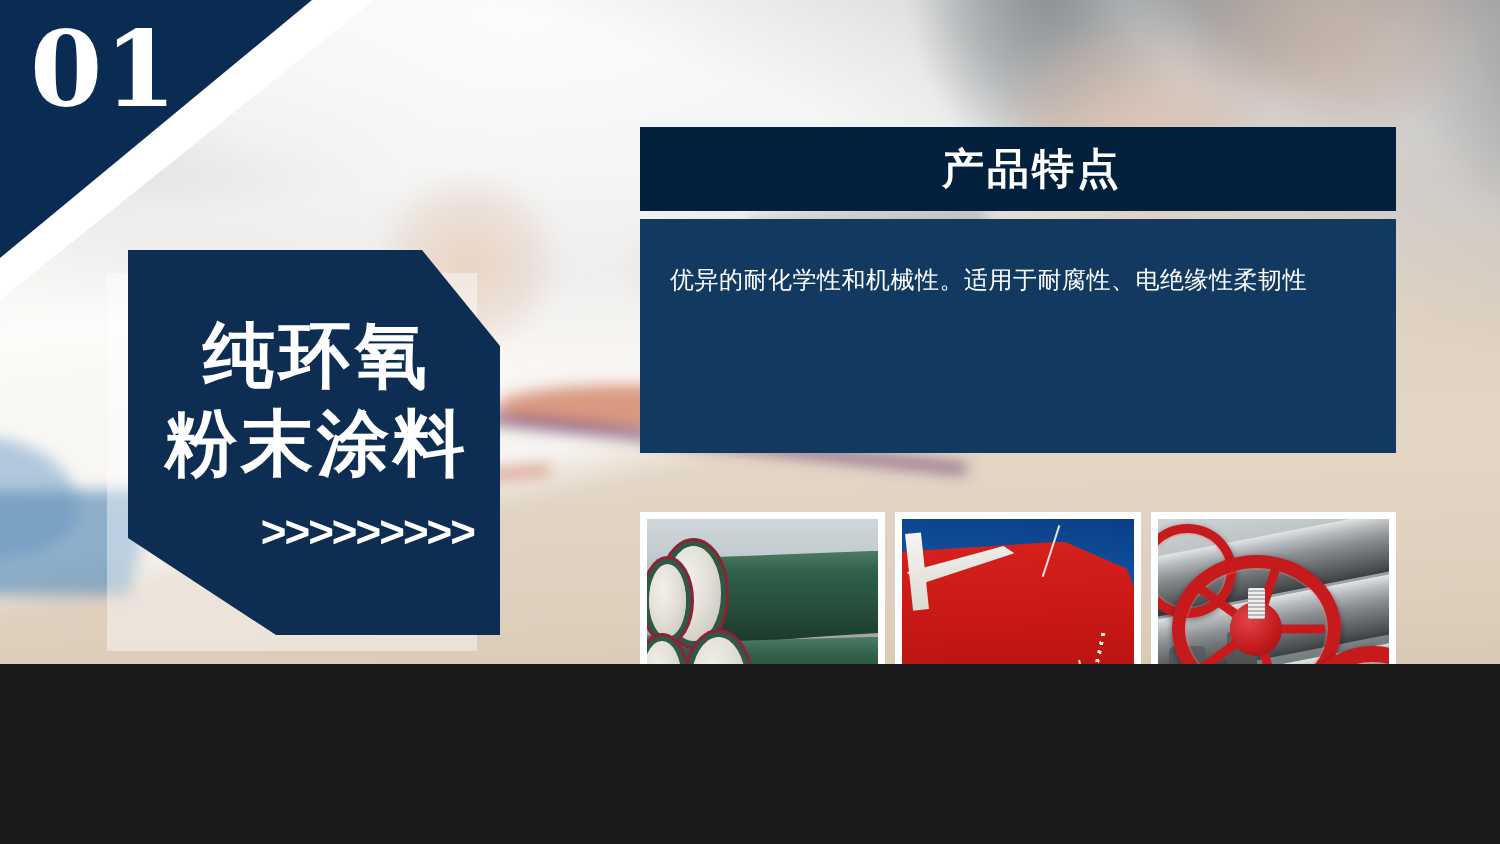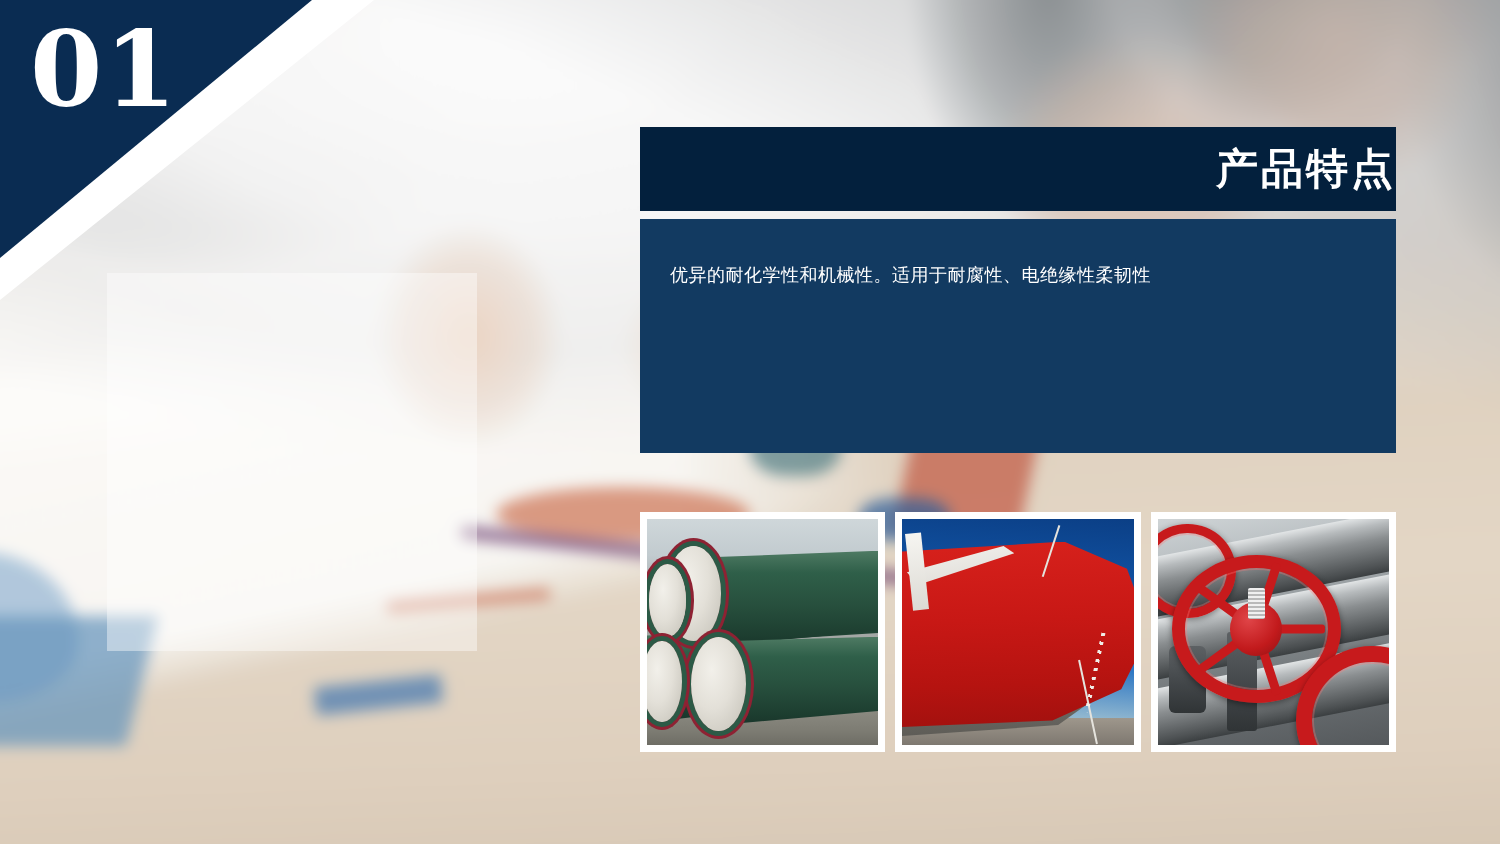"01" #slide { height: 844px -> 664px }
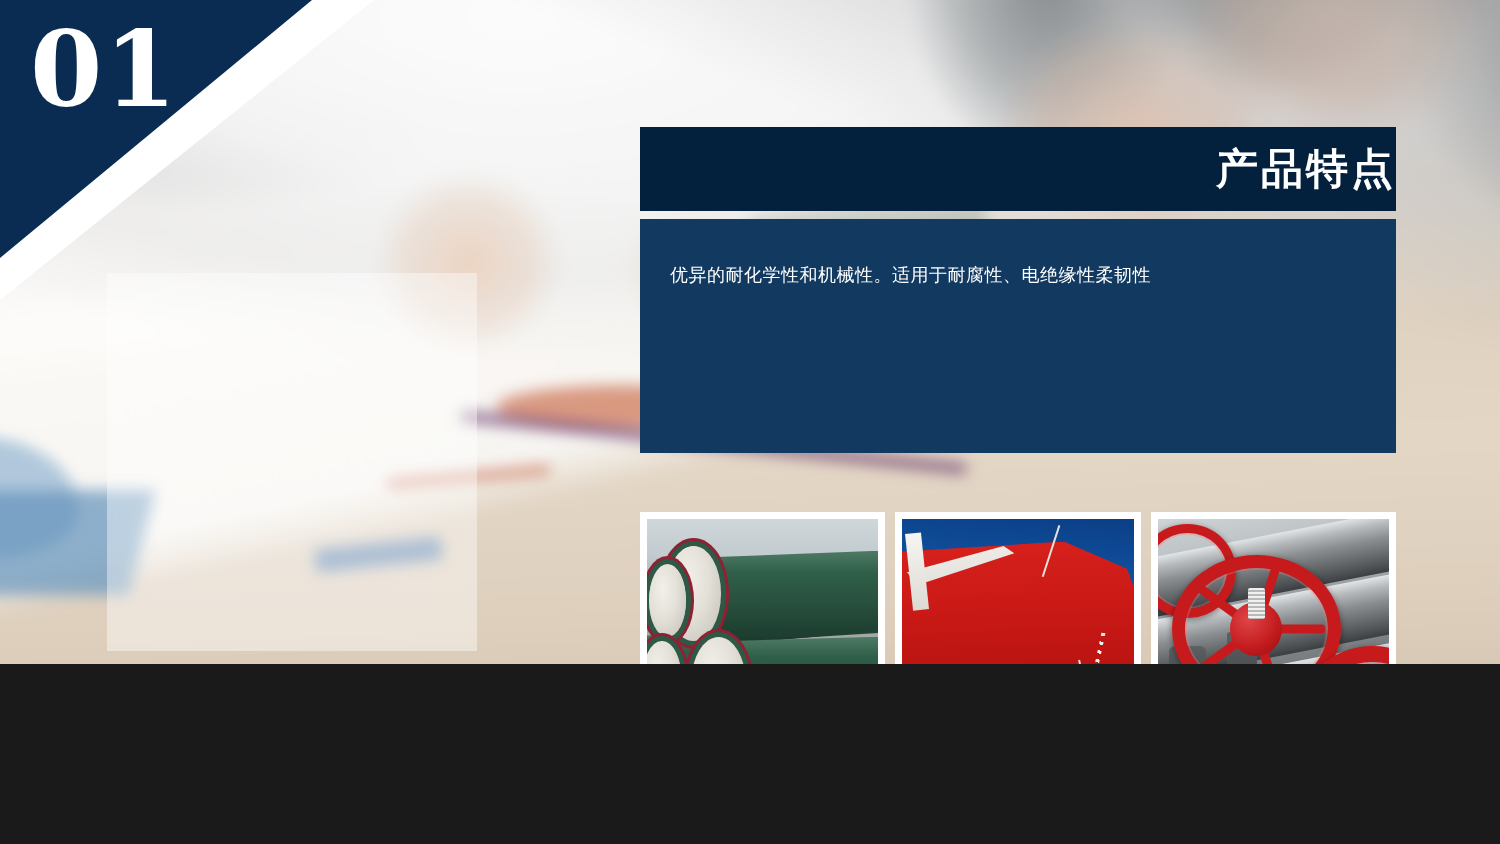"产品特点" .panel-head { justify-content: flex-end -> center }
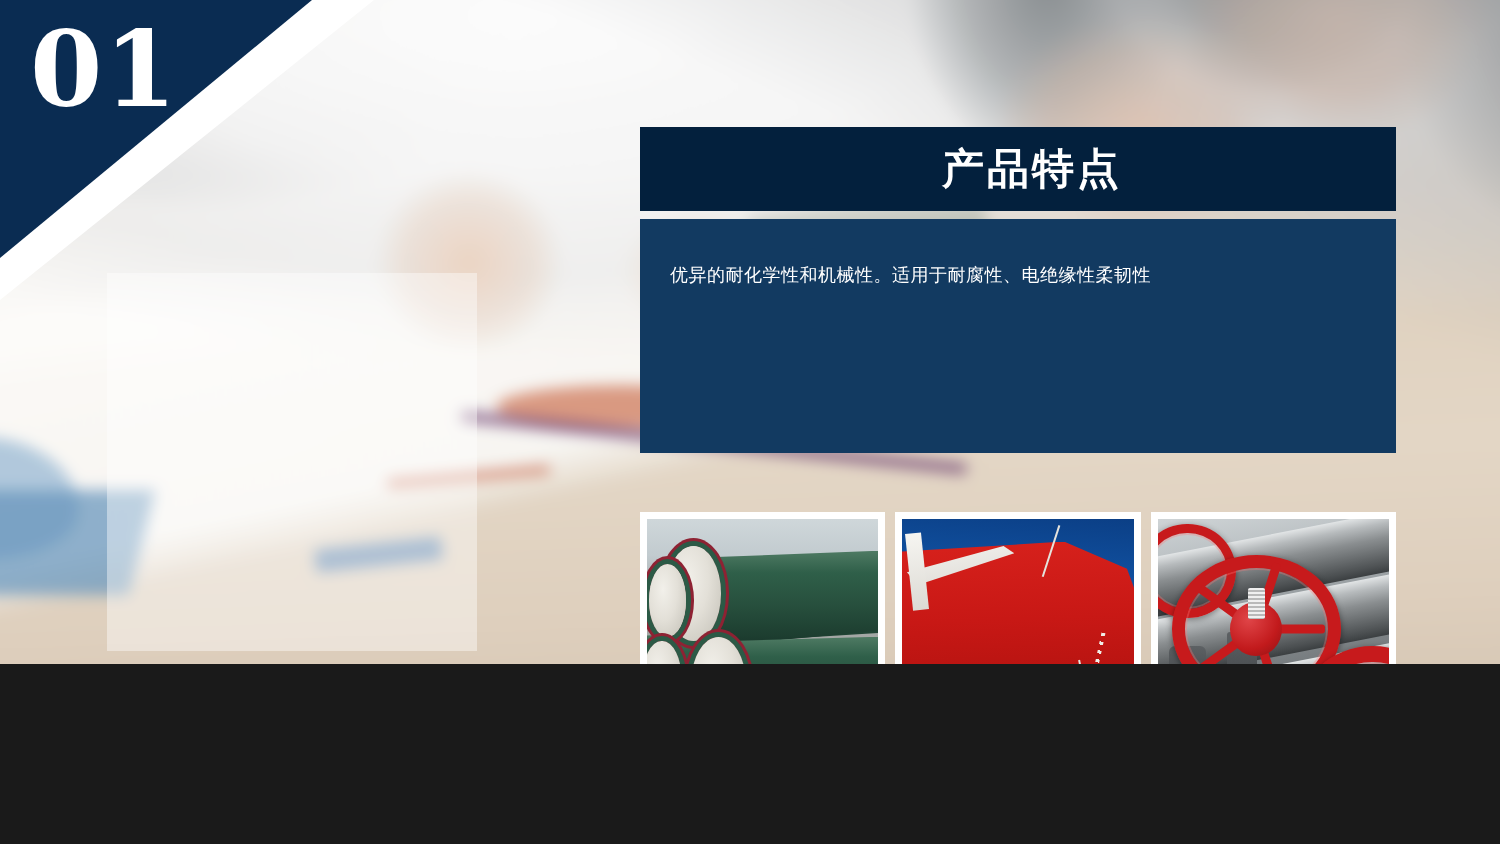"优异的耐化学性和机械性。适用于耐腐性、电绝缘性柔韧性" .panel-body-text { font-size: 18px -> 24px }
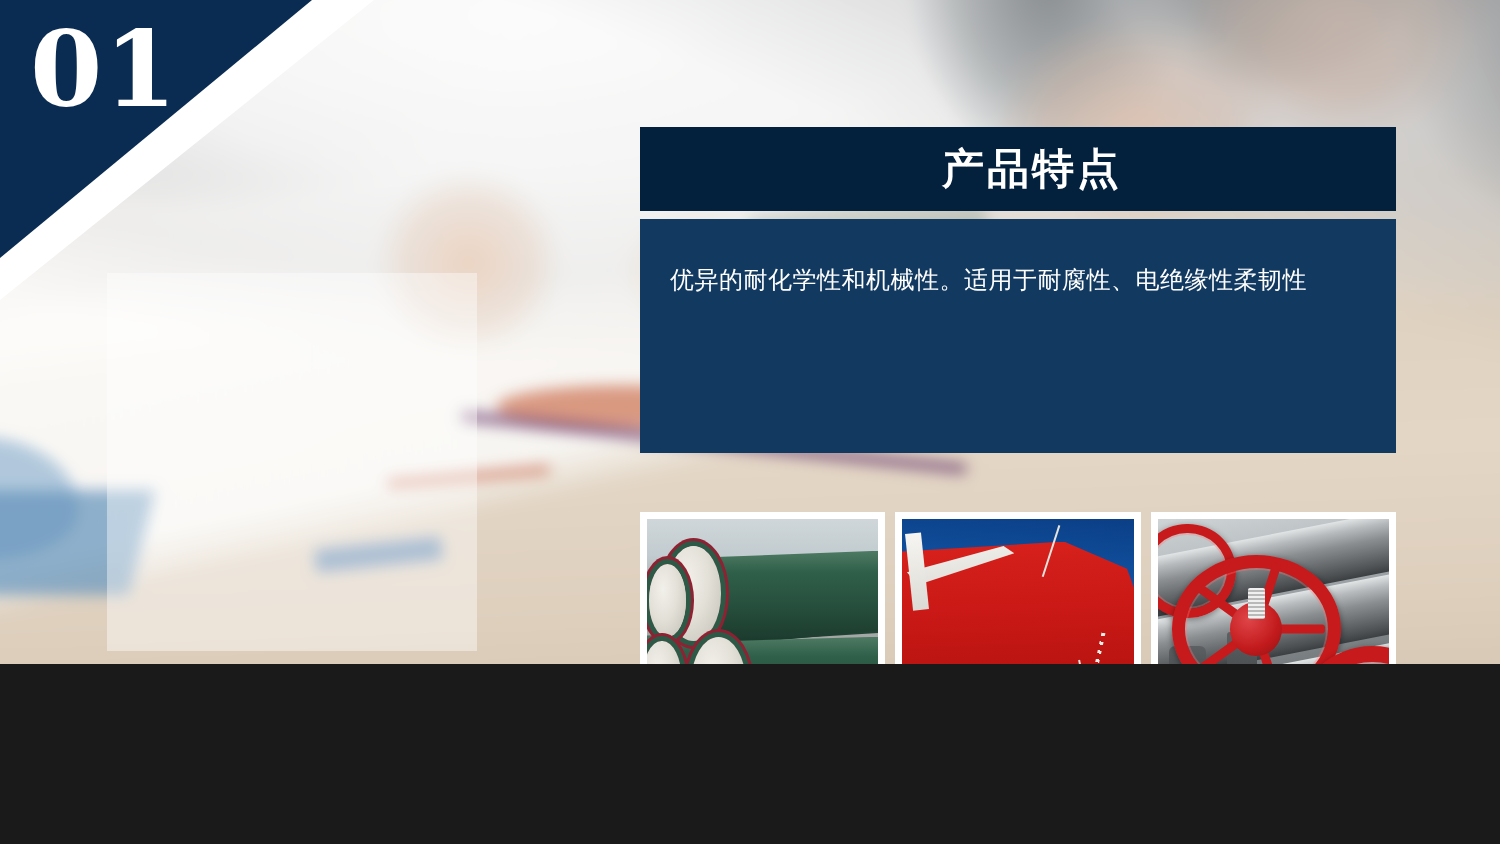"纯环氧" div.title-badge { html: none -> <div> <div>纯环氧</div> <div>粉末涂料</div> <div>&gt;&gt;&gt;&gt;&gt;&gt;&gt;&gt;&gt;</div> </div> }
